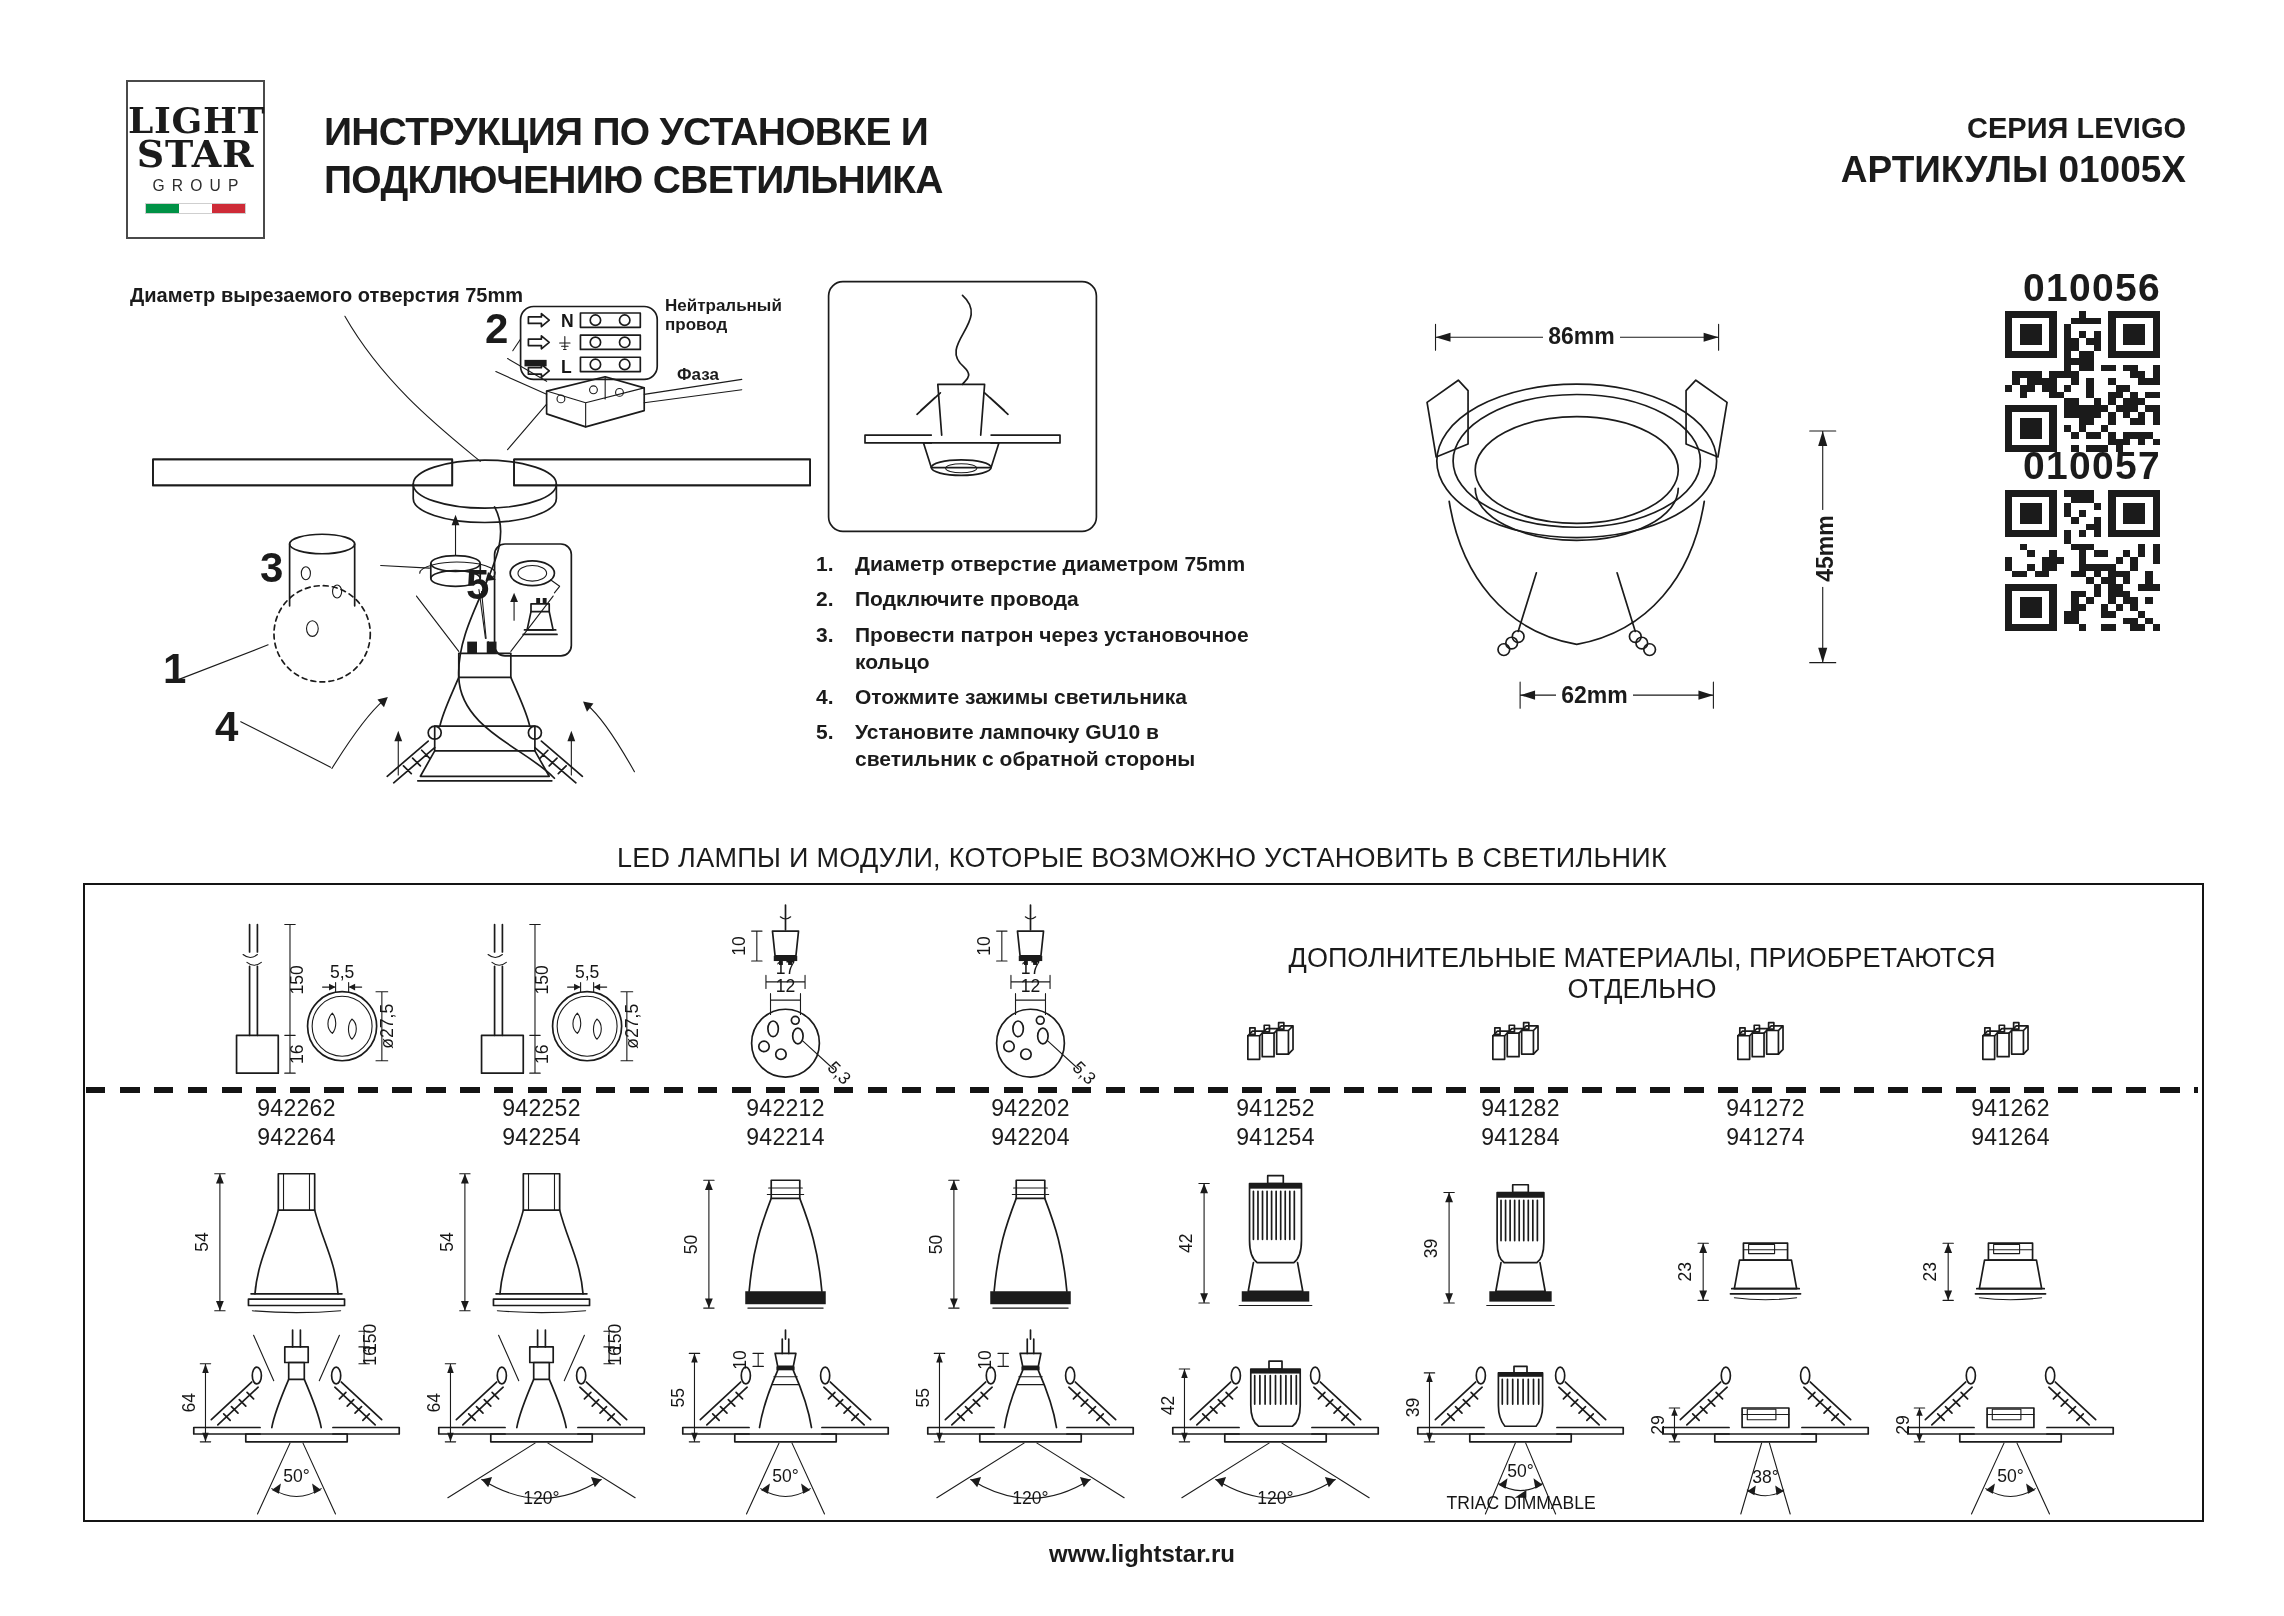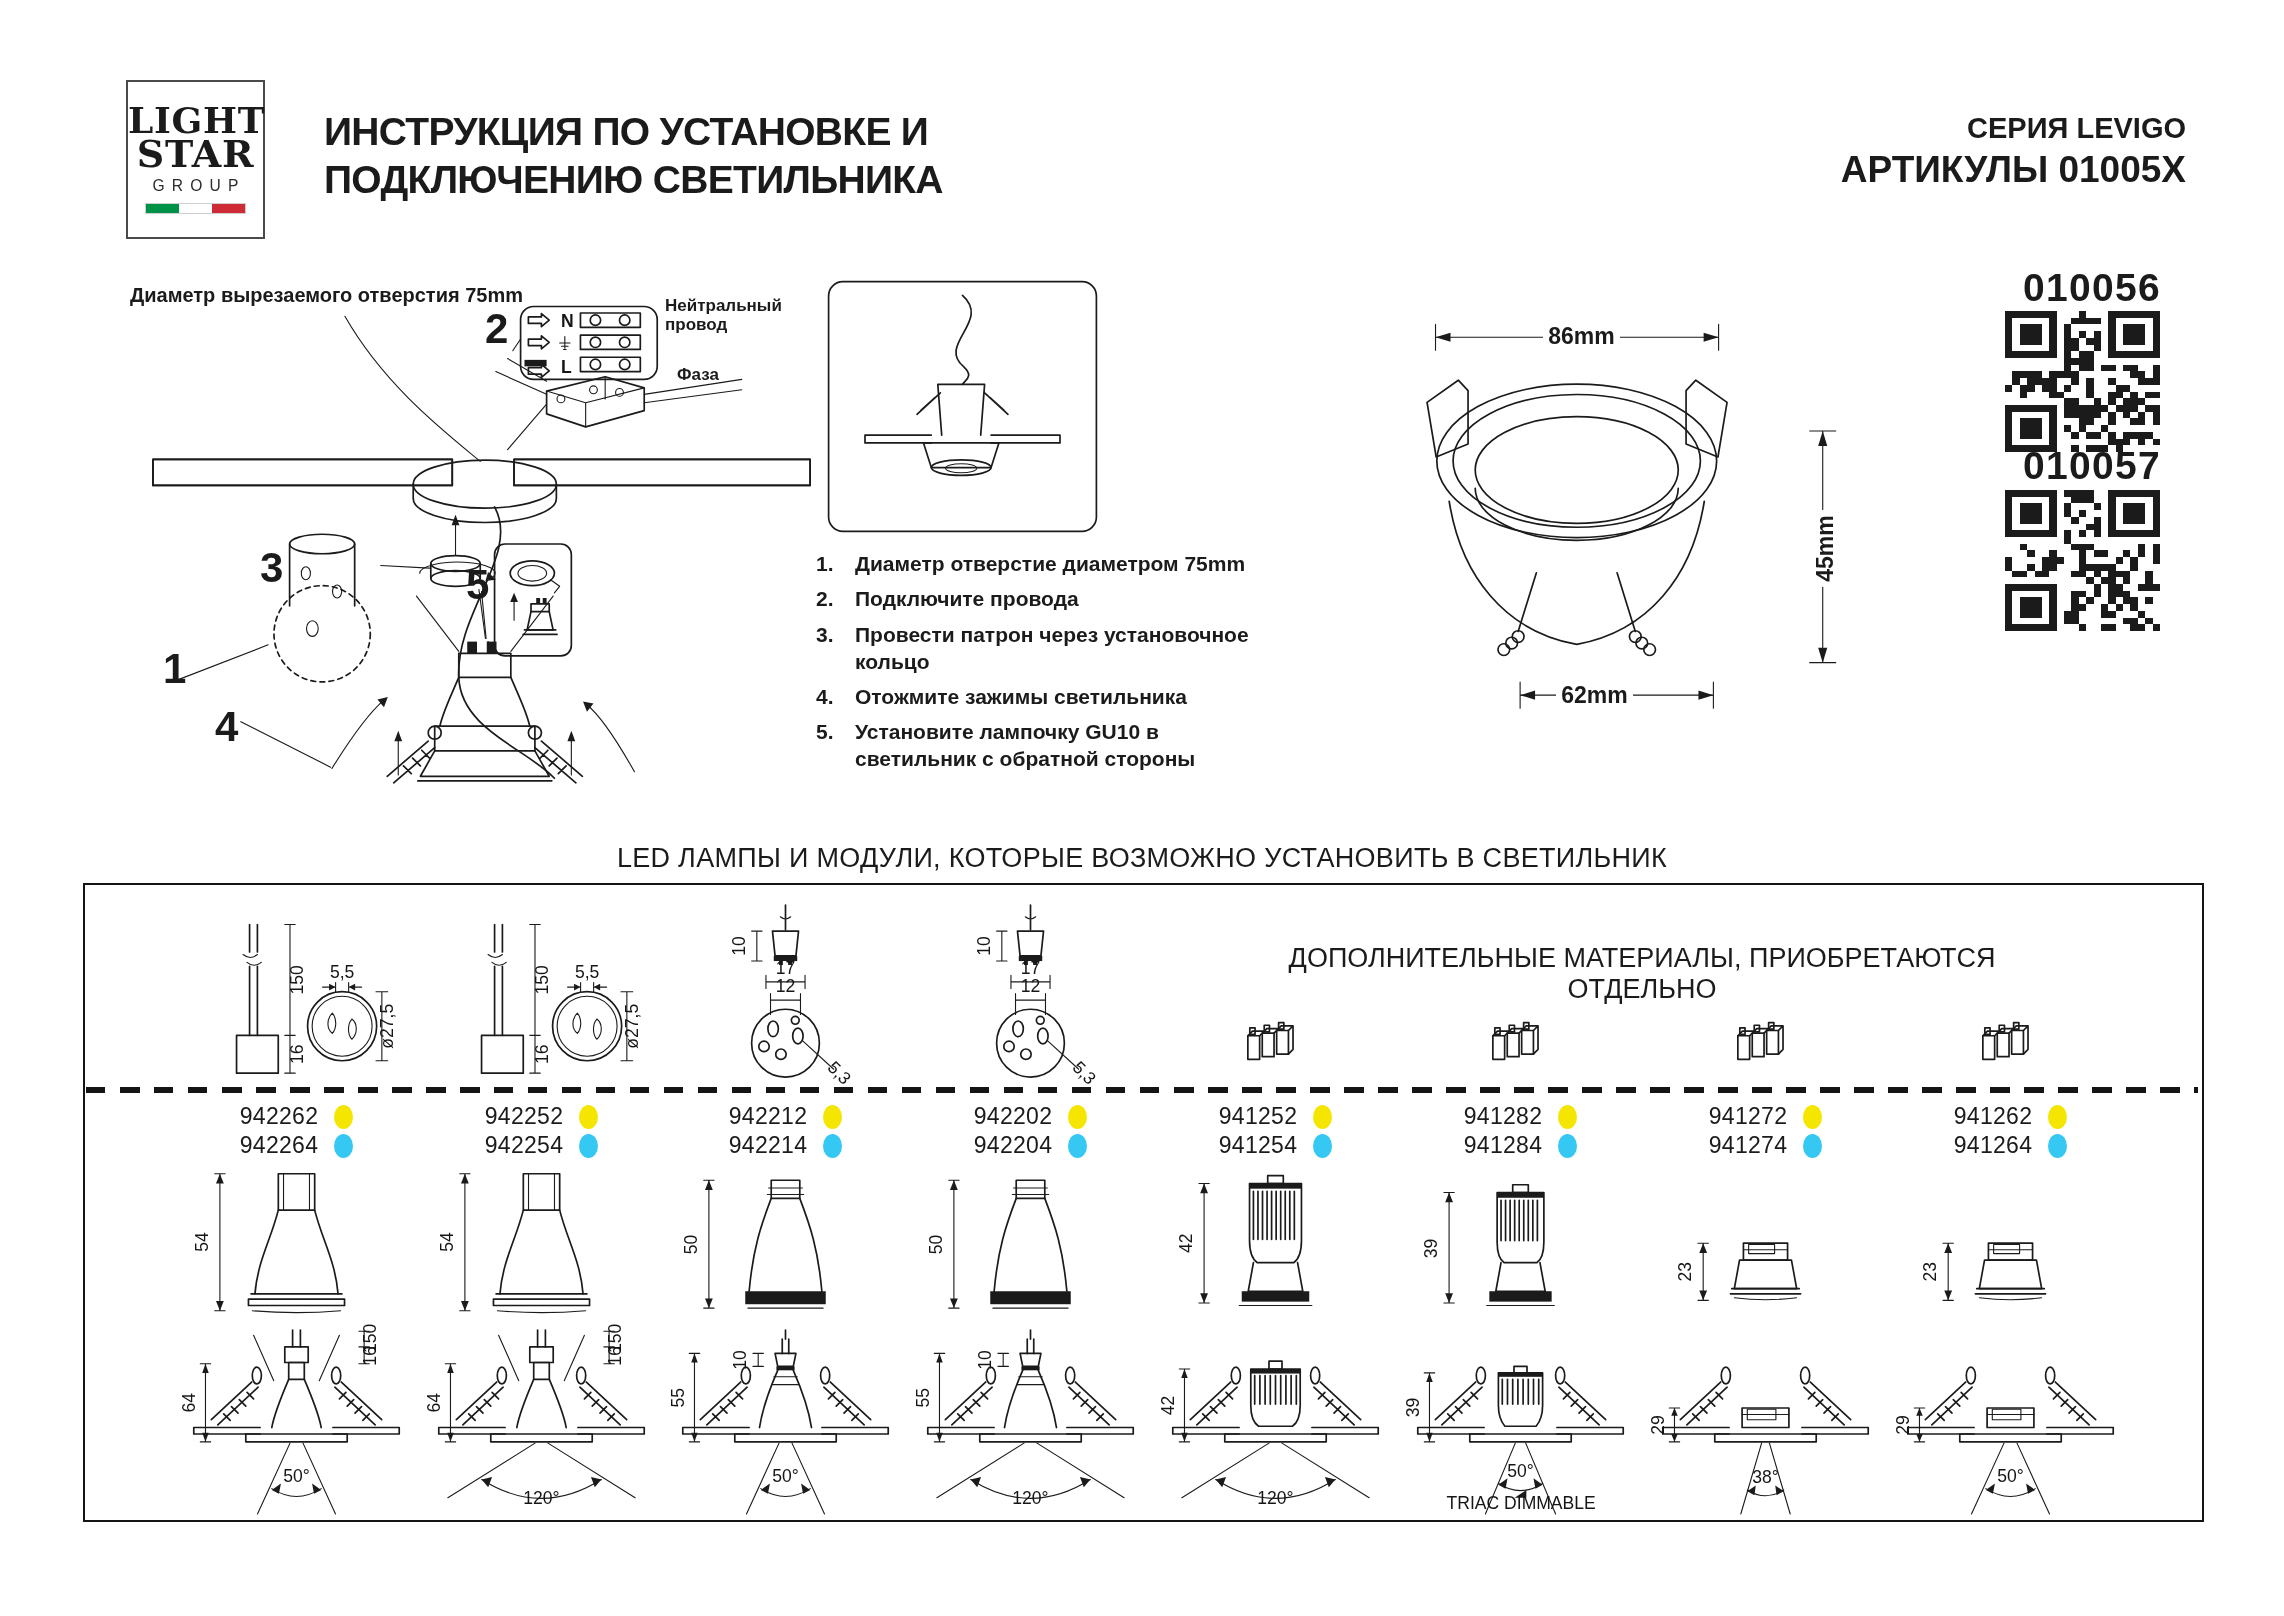"942262" .crow { flex-direction: none -> column }
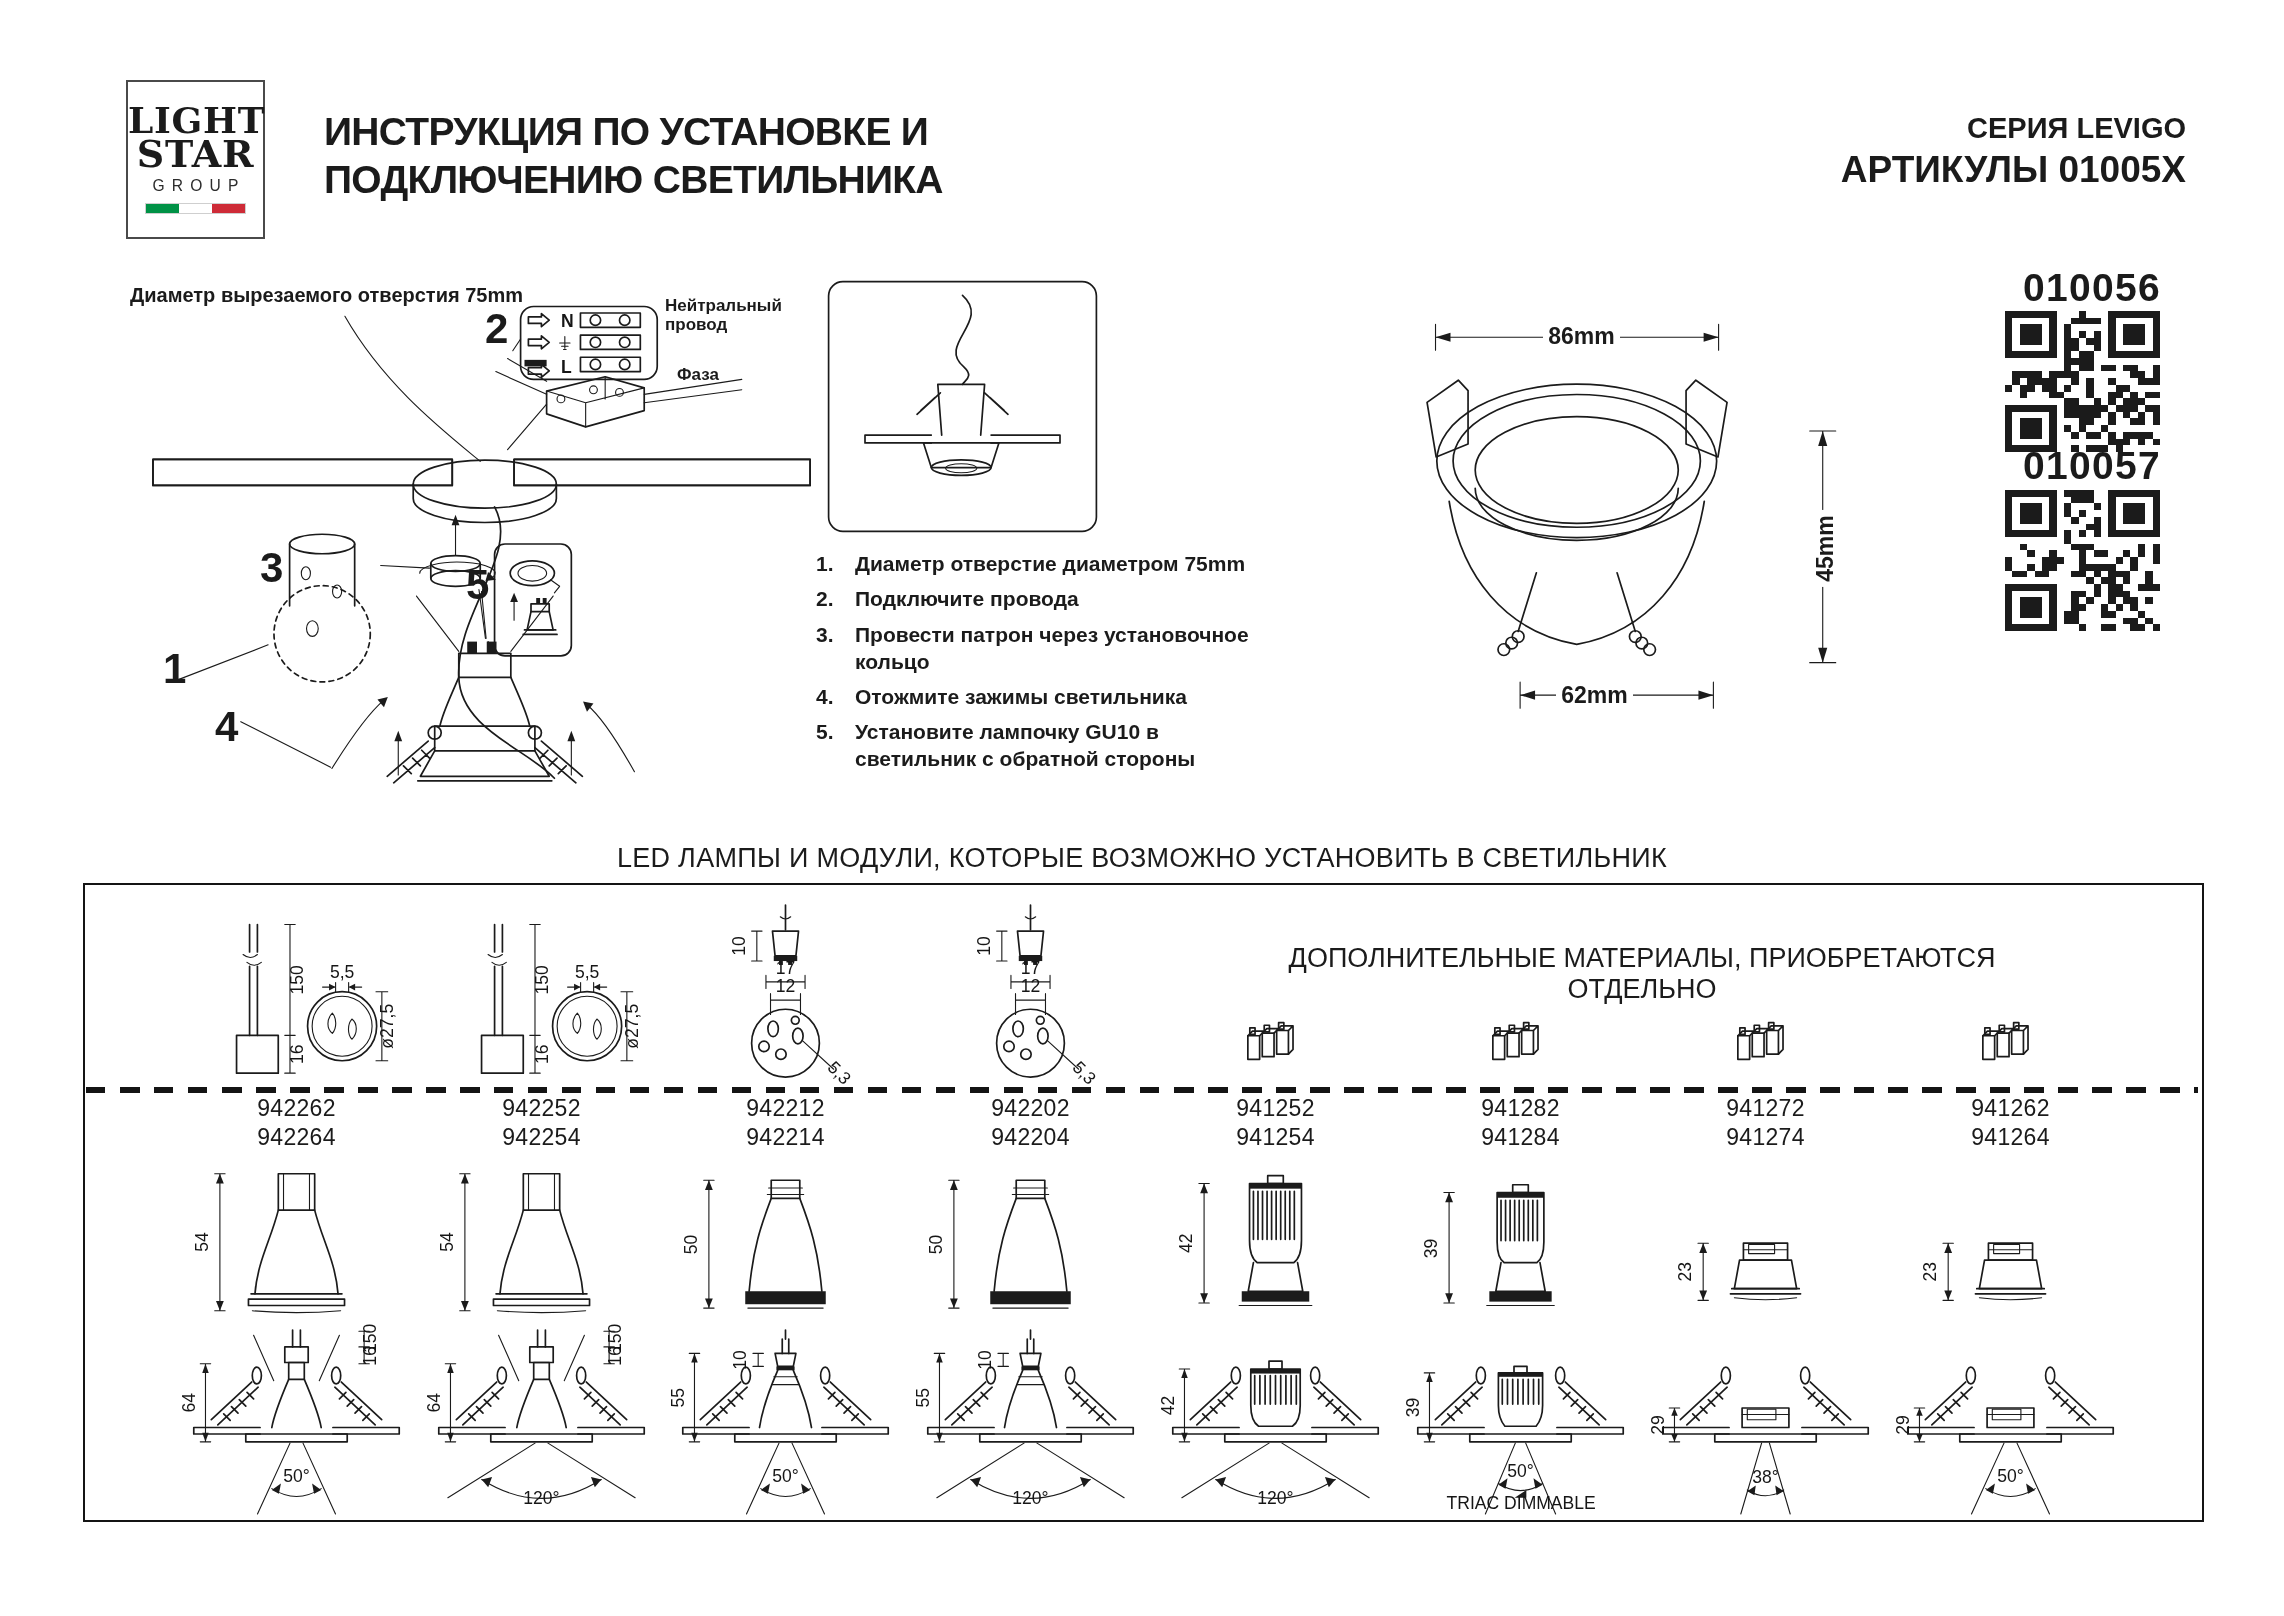"www.lightstar.ru" div.abs { html: none -> <div>www.lightstar.ru</div> }
